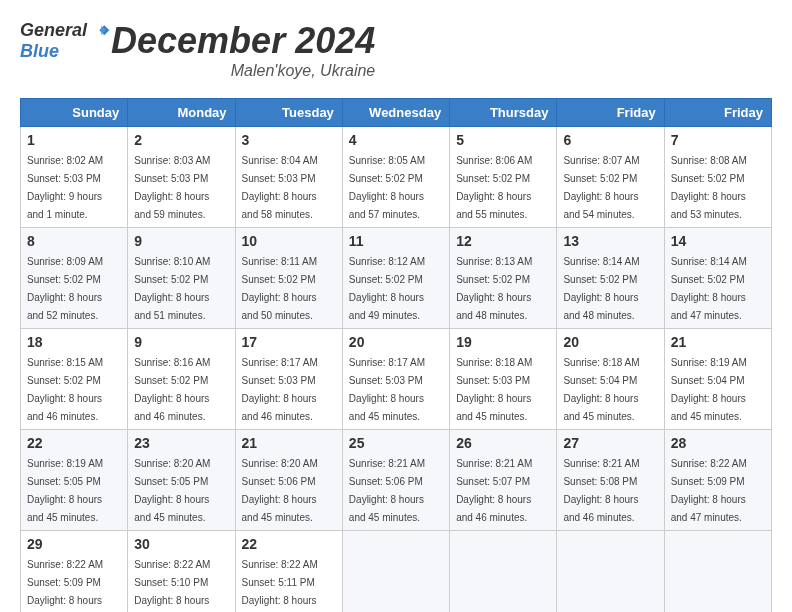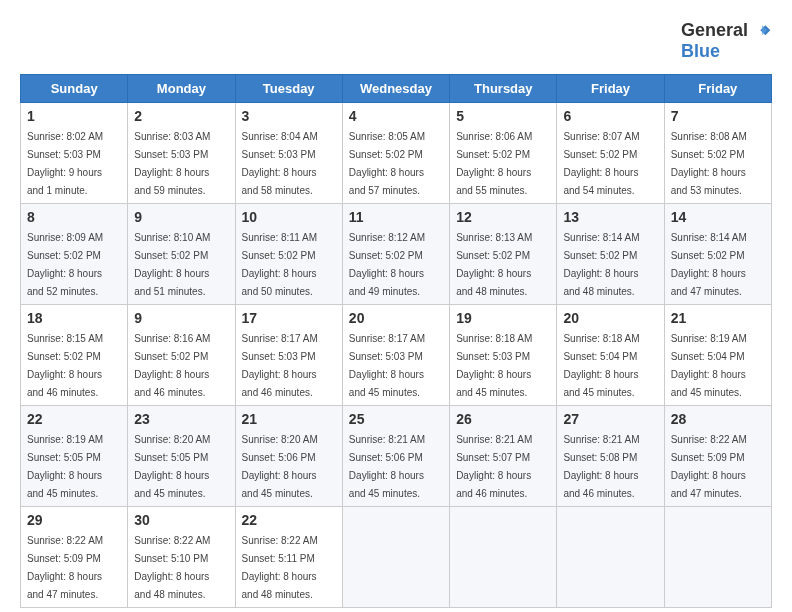"General" .header { font-style: none -> italic; justify-content: flex-end -> flex-start; margin-bottom: 12px -> 18px }
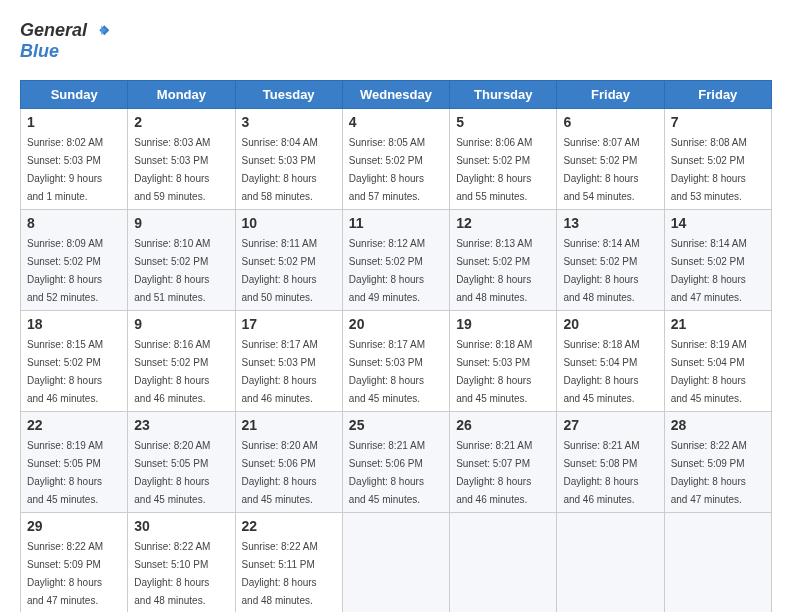"December 2024" div.title-section { html: none -> <div> <div>December 2024</div> <div>Malen'koye, Ukraine</div> </div> }
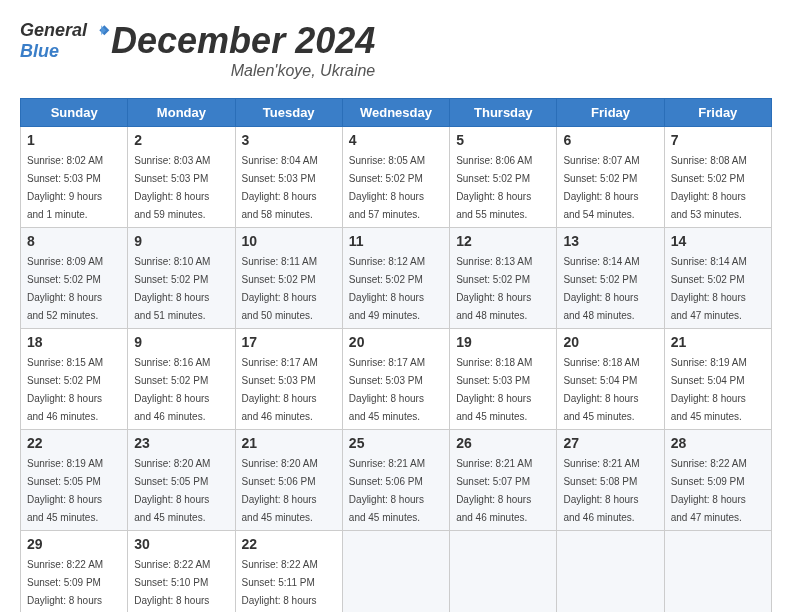"Sunday" .calendar th { text-align: center -> right }
